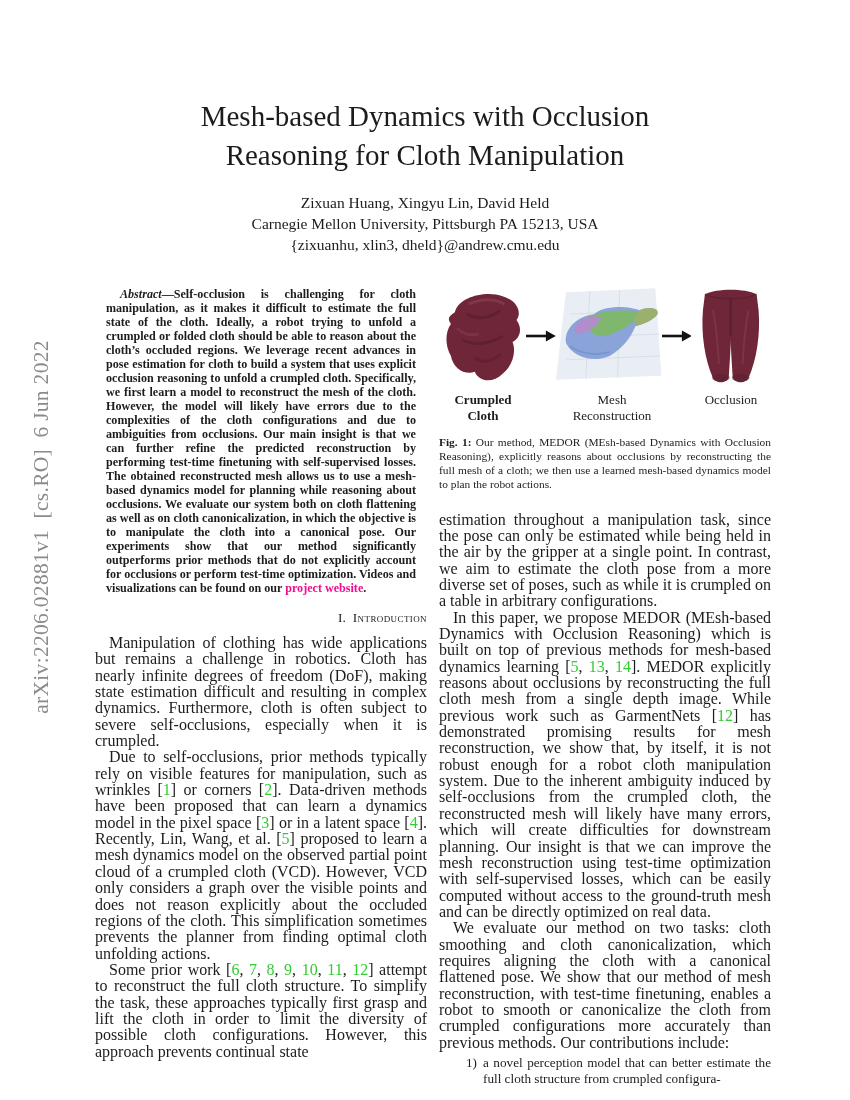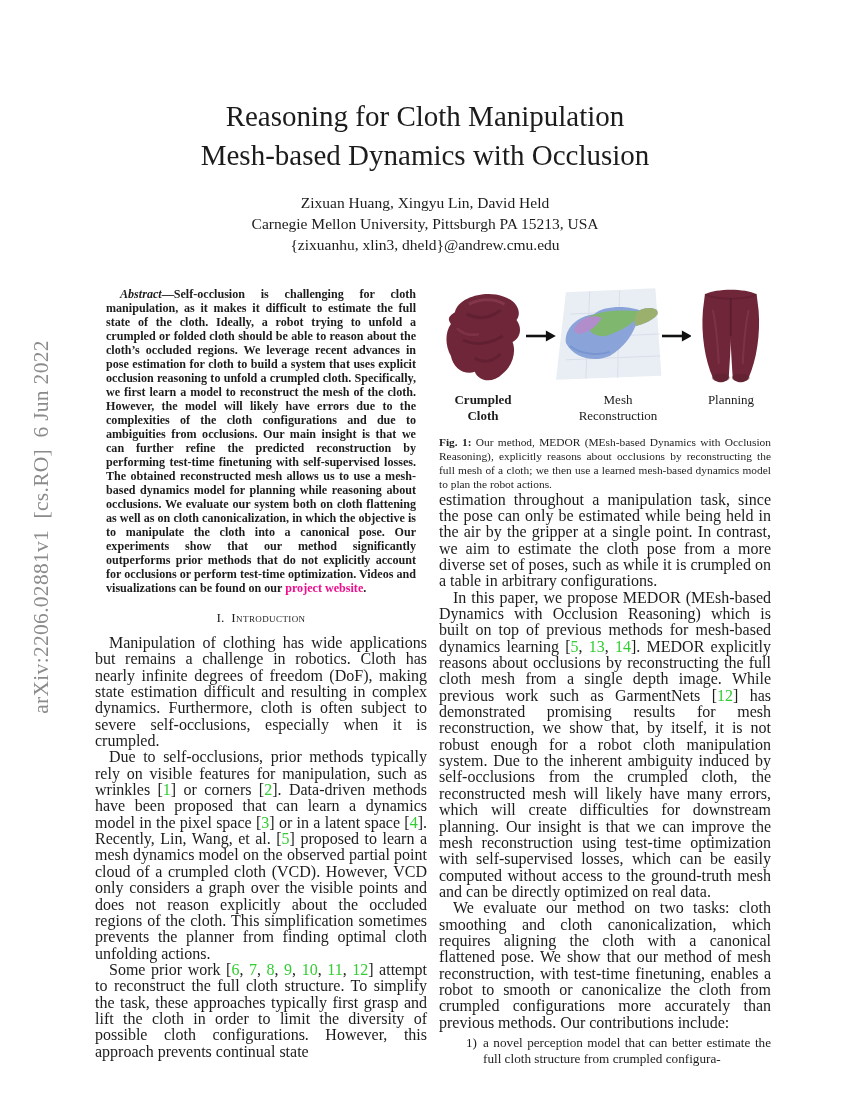"Reasoning for Cloth Manipulation" div { order: before "Mesh-based Dynamics with Occlusion" -> after "Mesh-based Dynamics with Occlusion" }
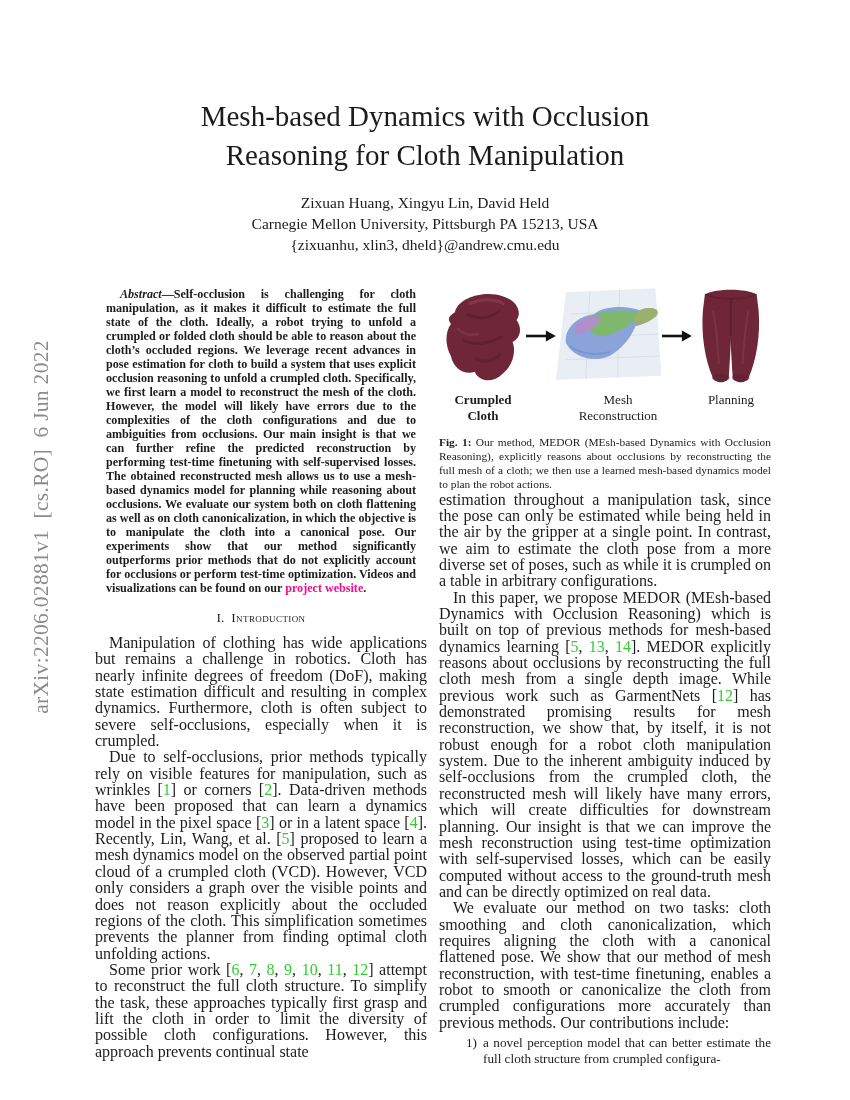"Mesh Reconstruction" span.flabel { left: 179px -> 173px }
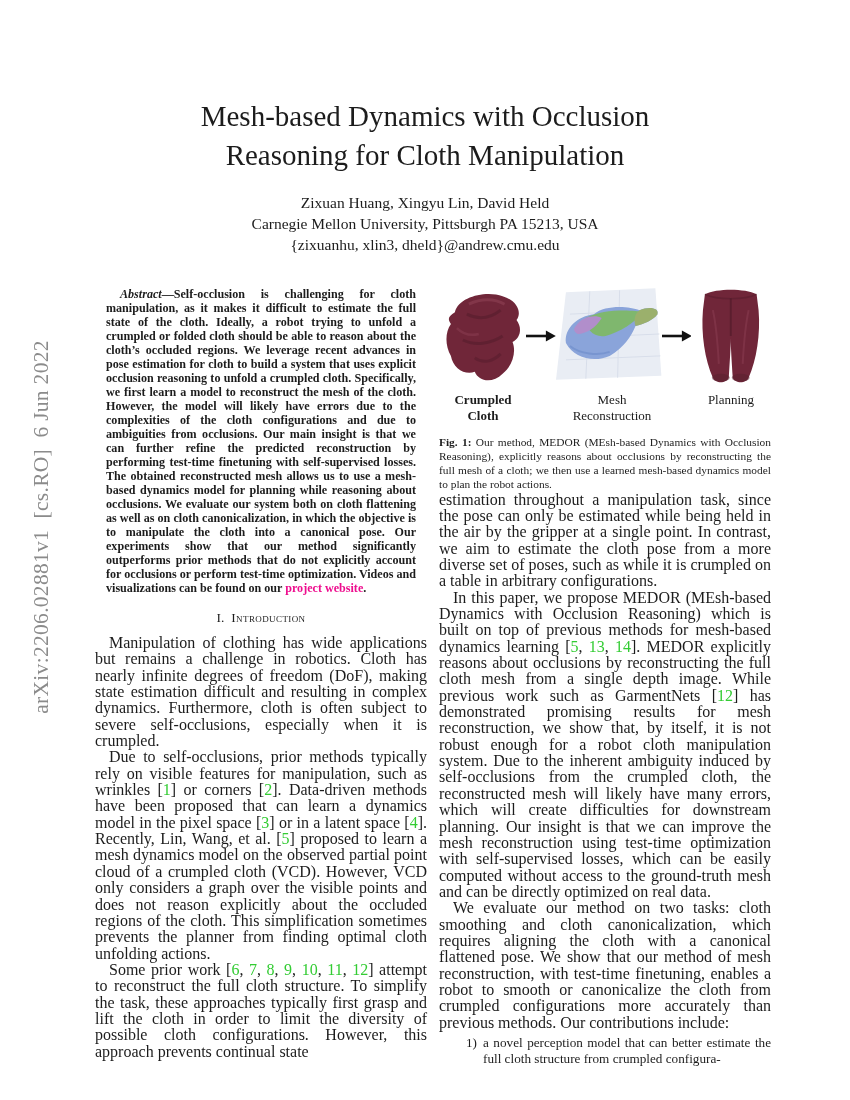"Planning" span.flabel { text: Planning -> Occlusion }
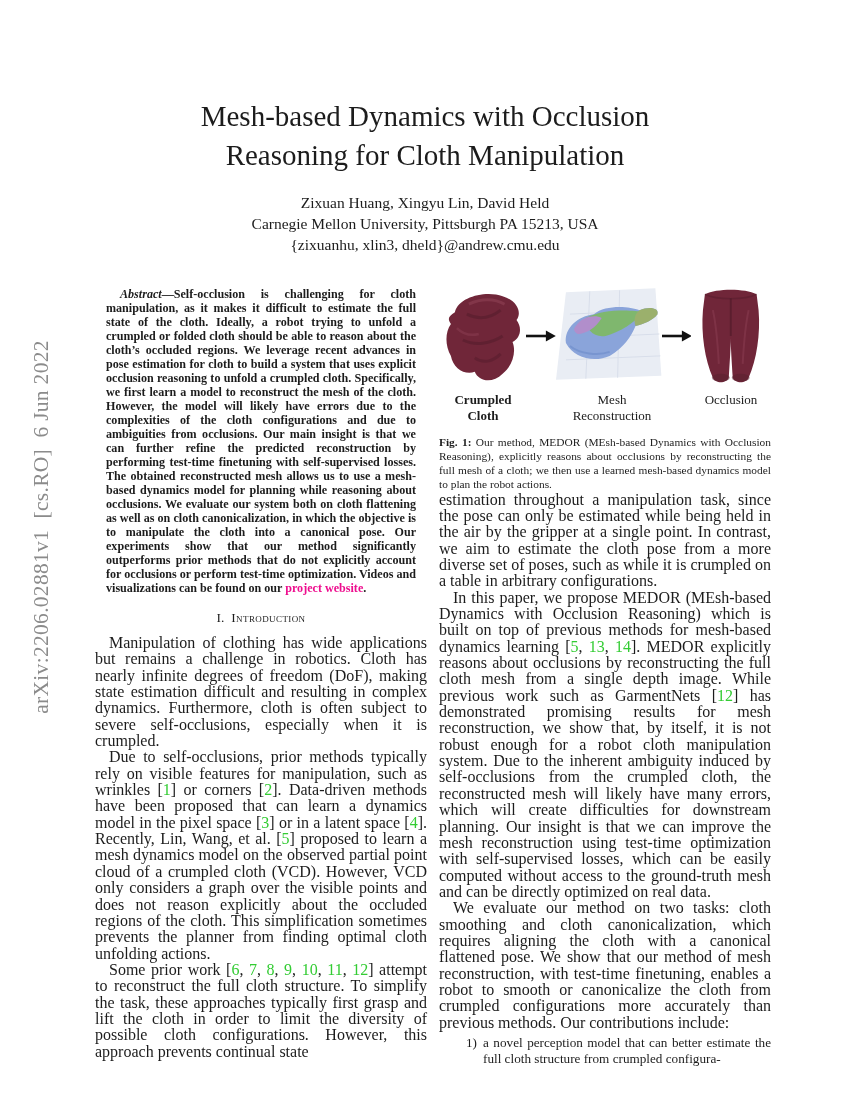"Fig. 1: Our method, MEDOR" .figcap { margin: 10px 0 0 -> 10px 0 20px }
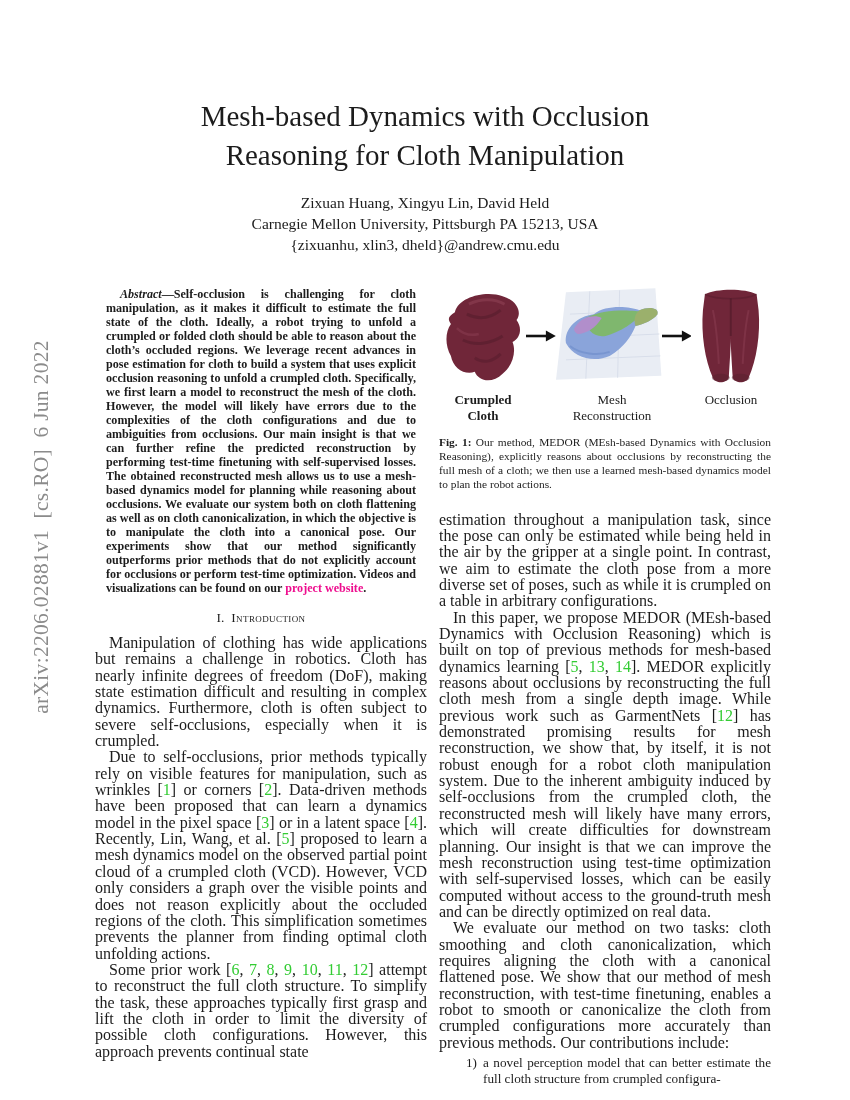"I. Introduction" .sec-head { text-align: center -> right }
